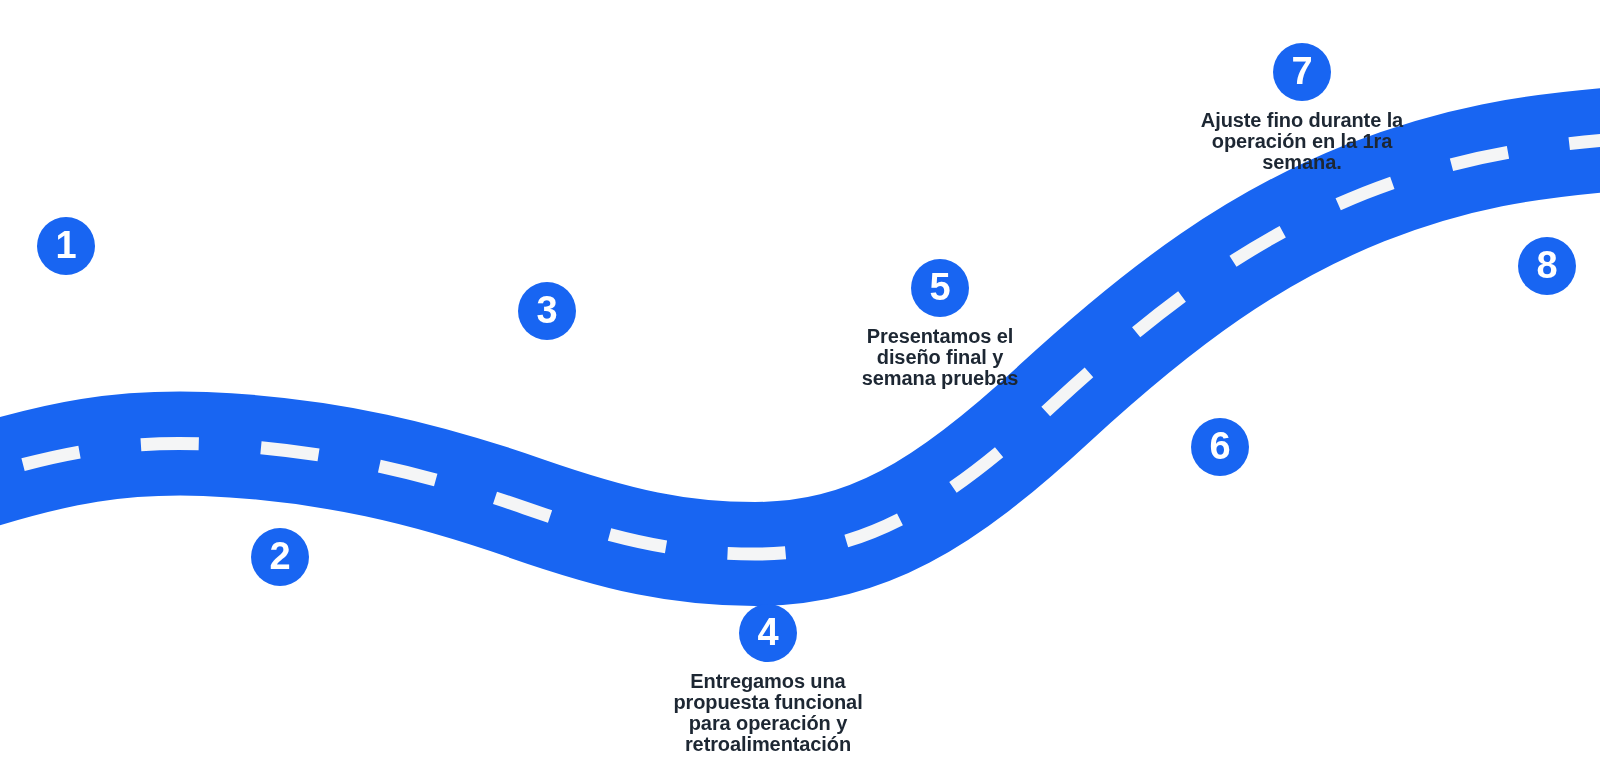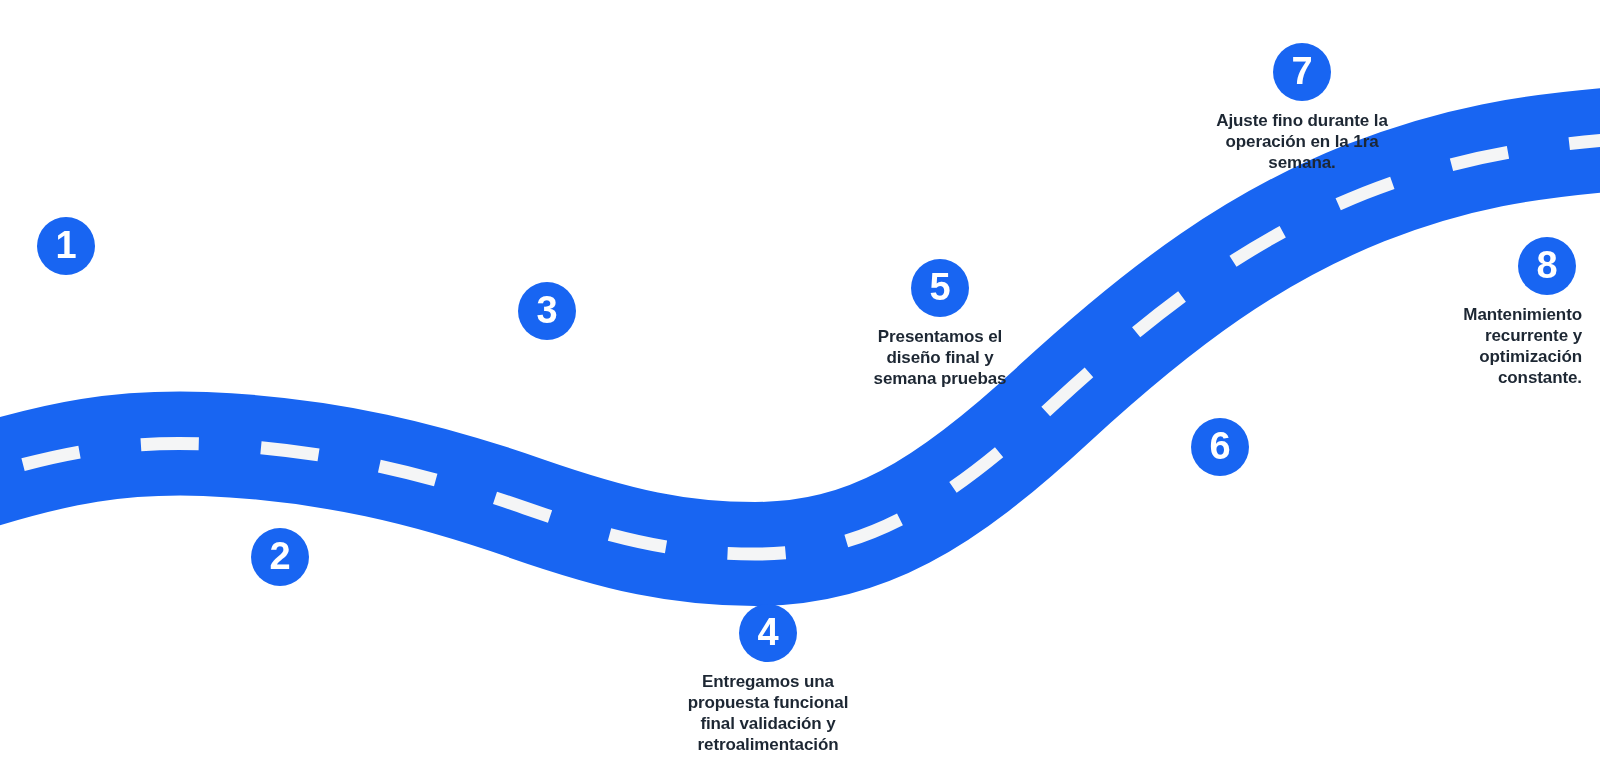"Ajuste fino durante la" .desc { font-size: 17px -> 20px }
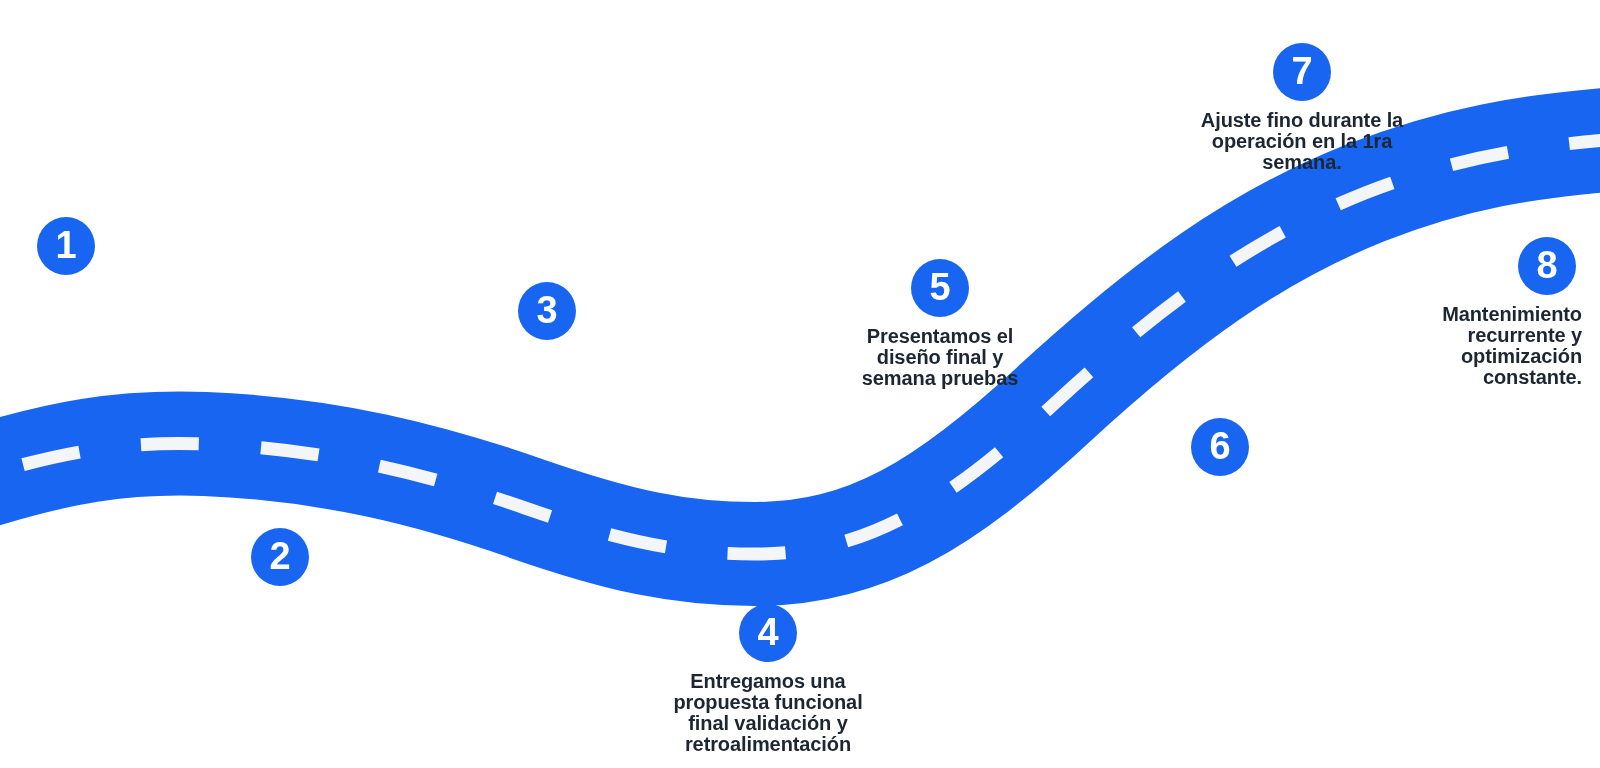"Mantenimiento" div.desc { html: <div>Mantenimiento recurrente y optimización constante.</div> -> none }
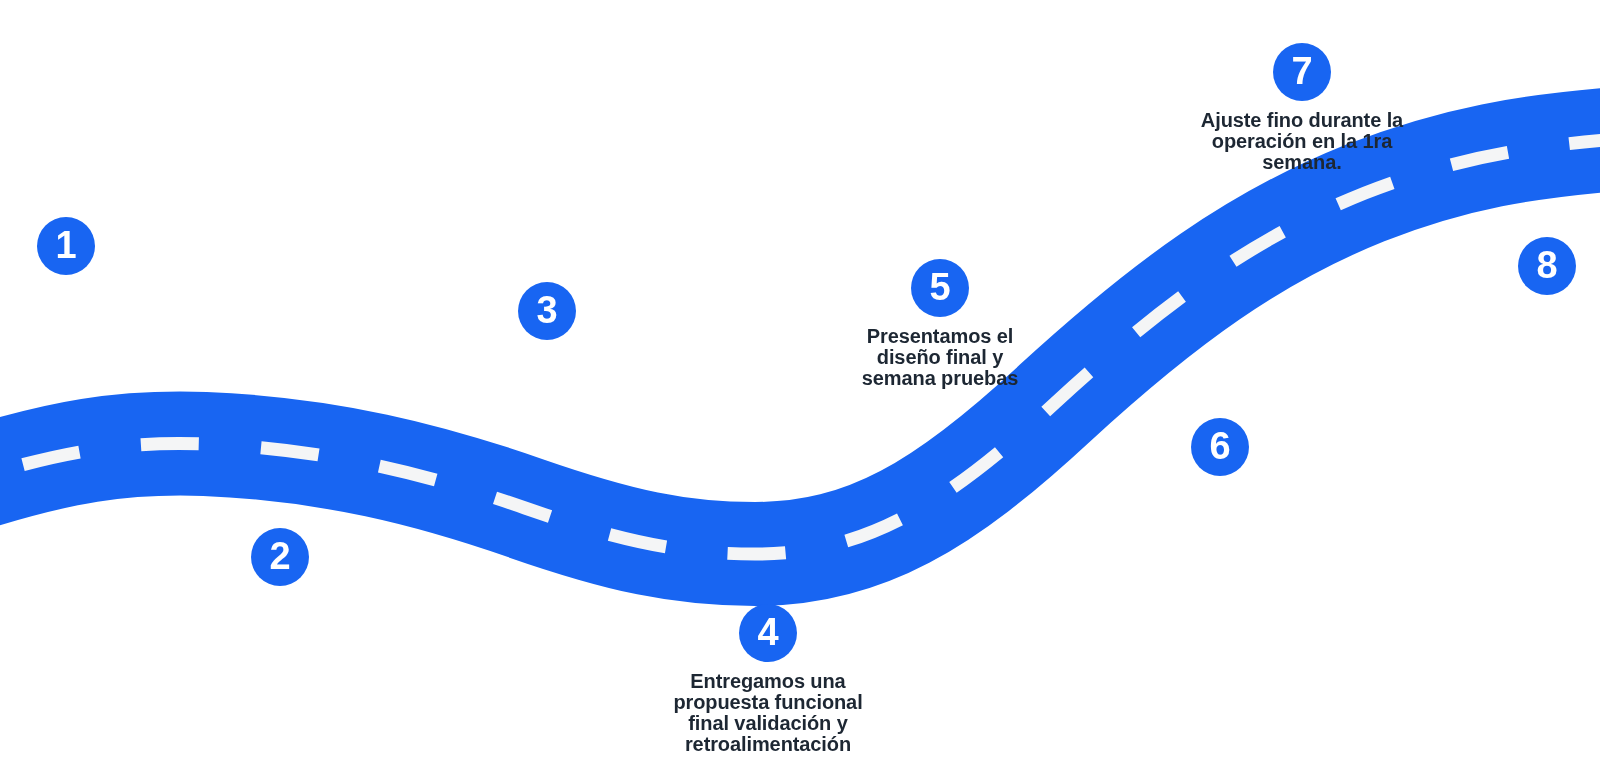"Entregamos una" div.desc { text: final validación -> para operación }
